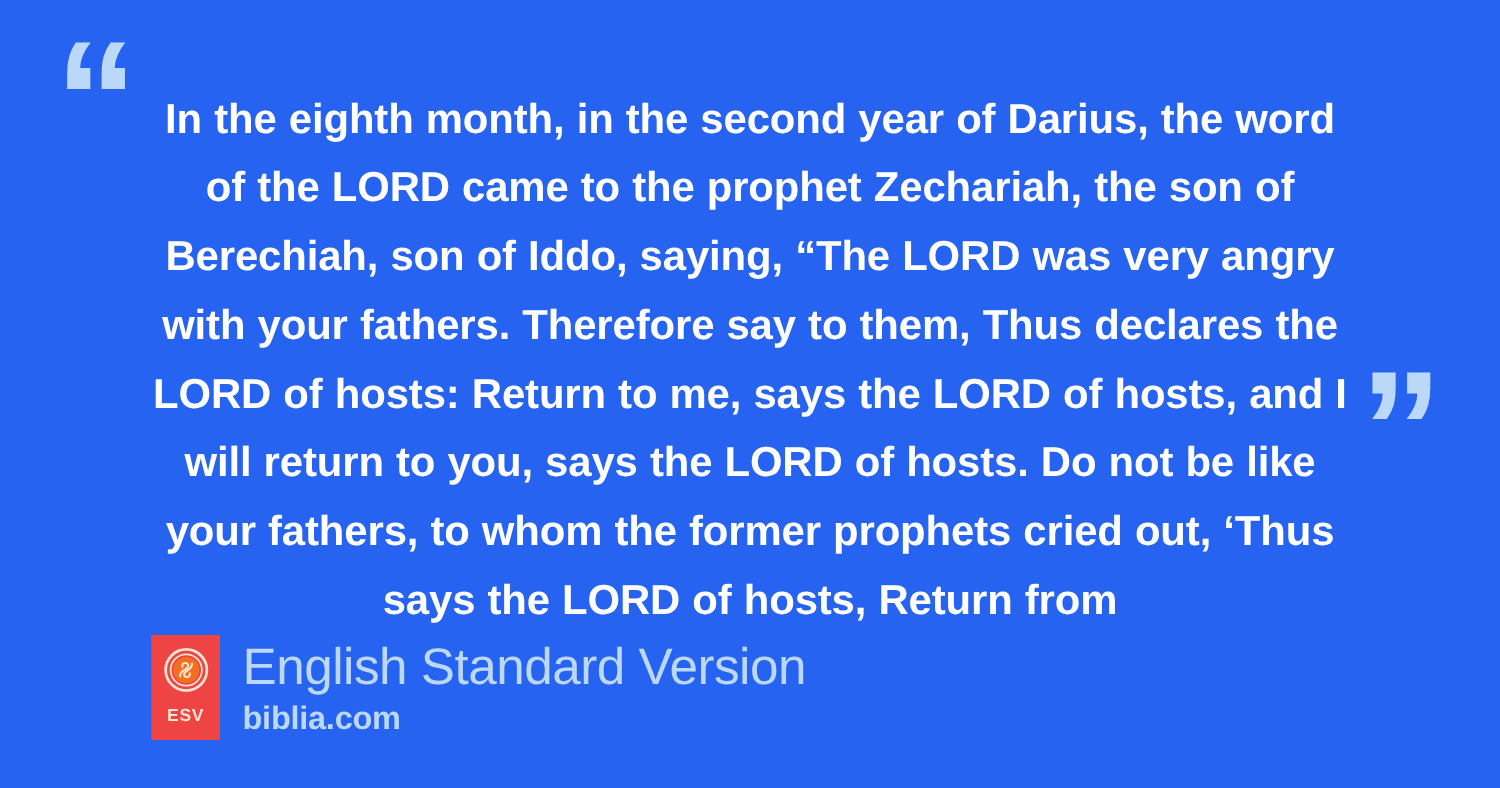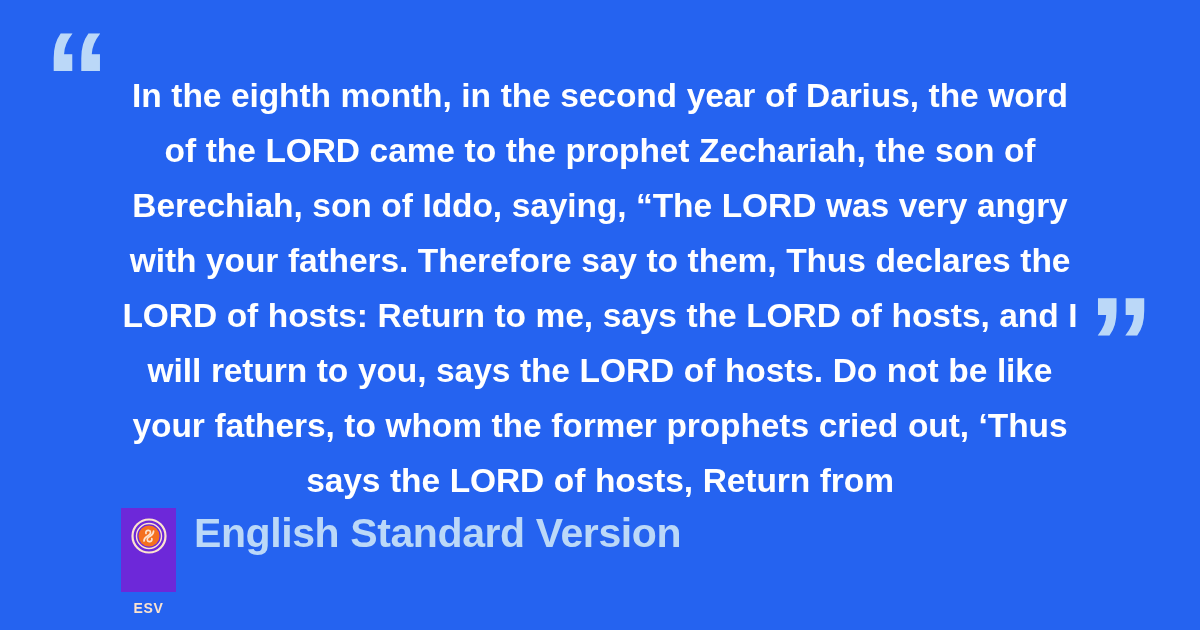"English Standard Version" .version-name { font-weight: bold -> normal }
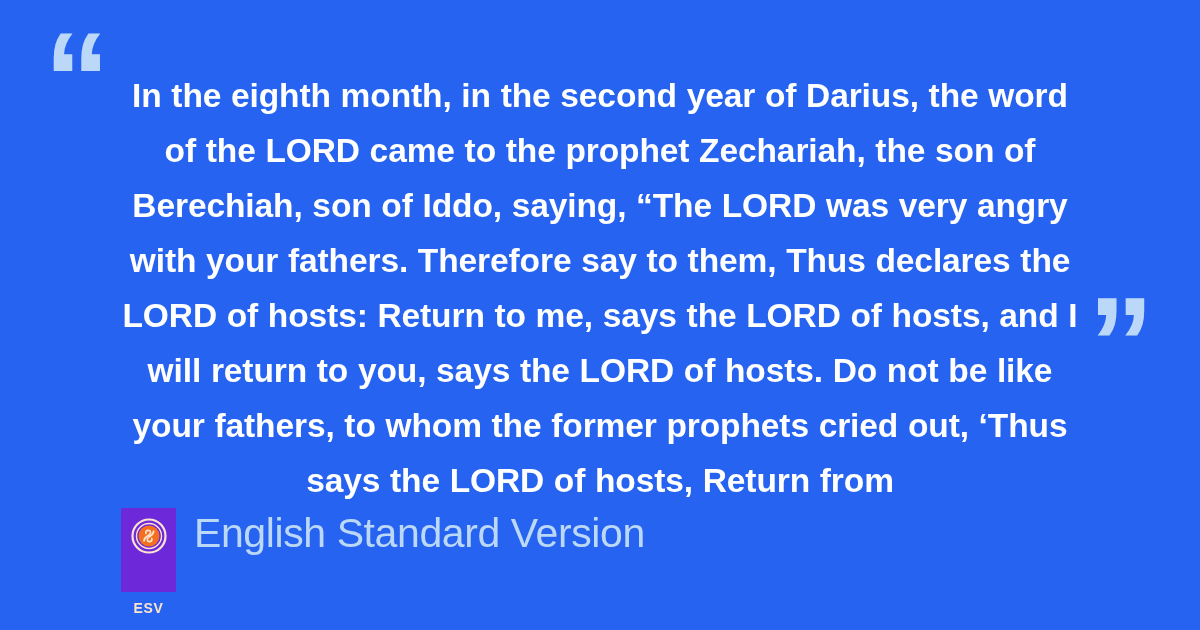"ESV" .logo { background: #6d28d9 -> #ef4444; gap: 36px -> none }
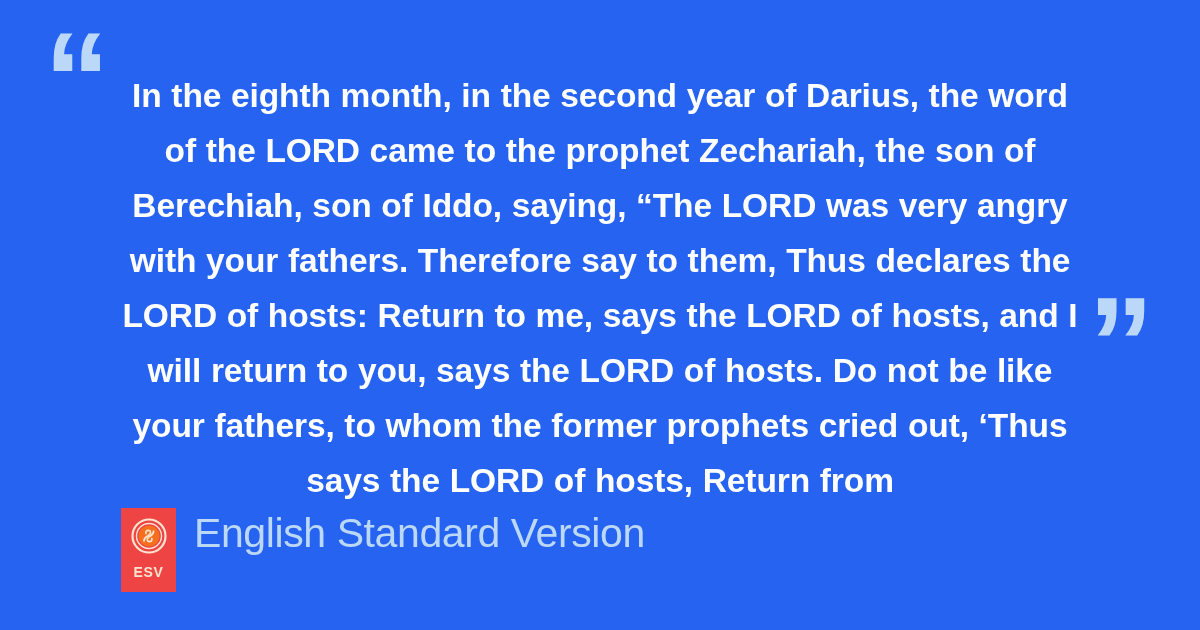"biblia.com" div.site-url { html: none -> <div>biblia.com</div> }
